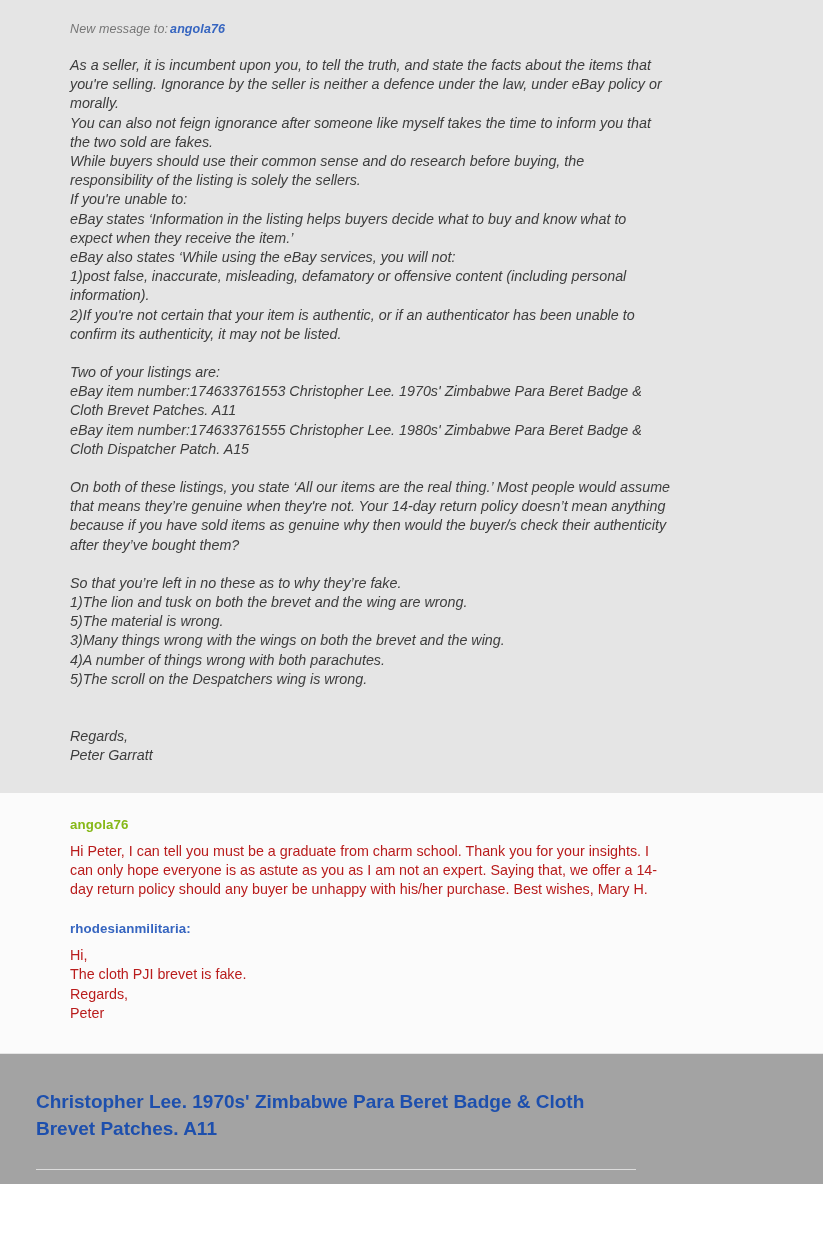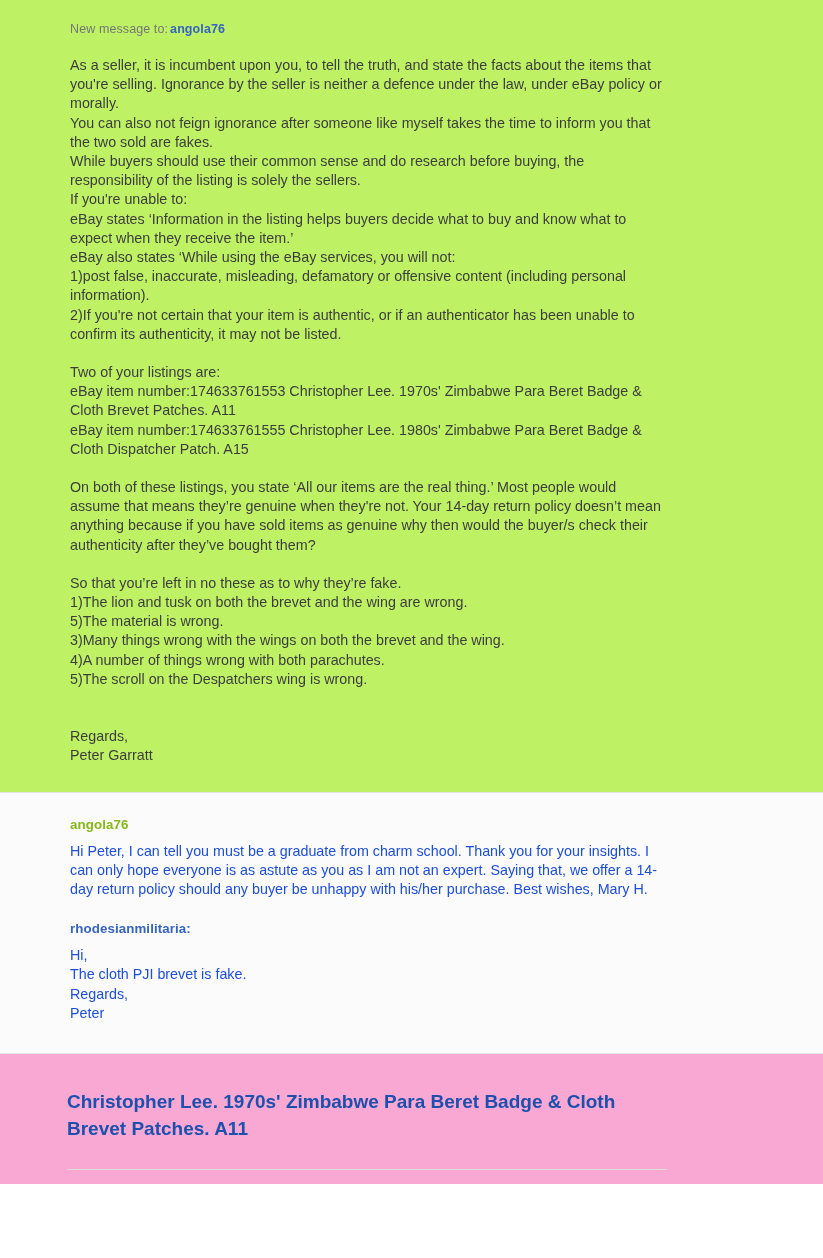"New message to: angola76" .msg-section { background: #bef264 -> #e5e5e5; font-style: none -> italic }
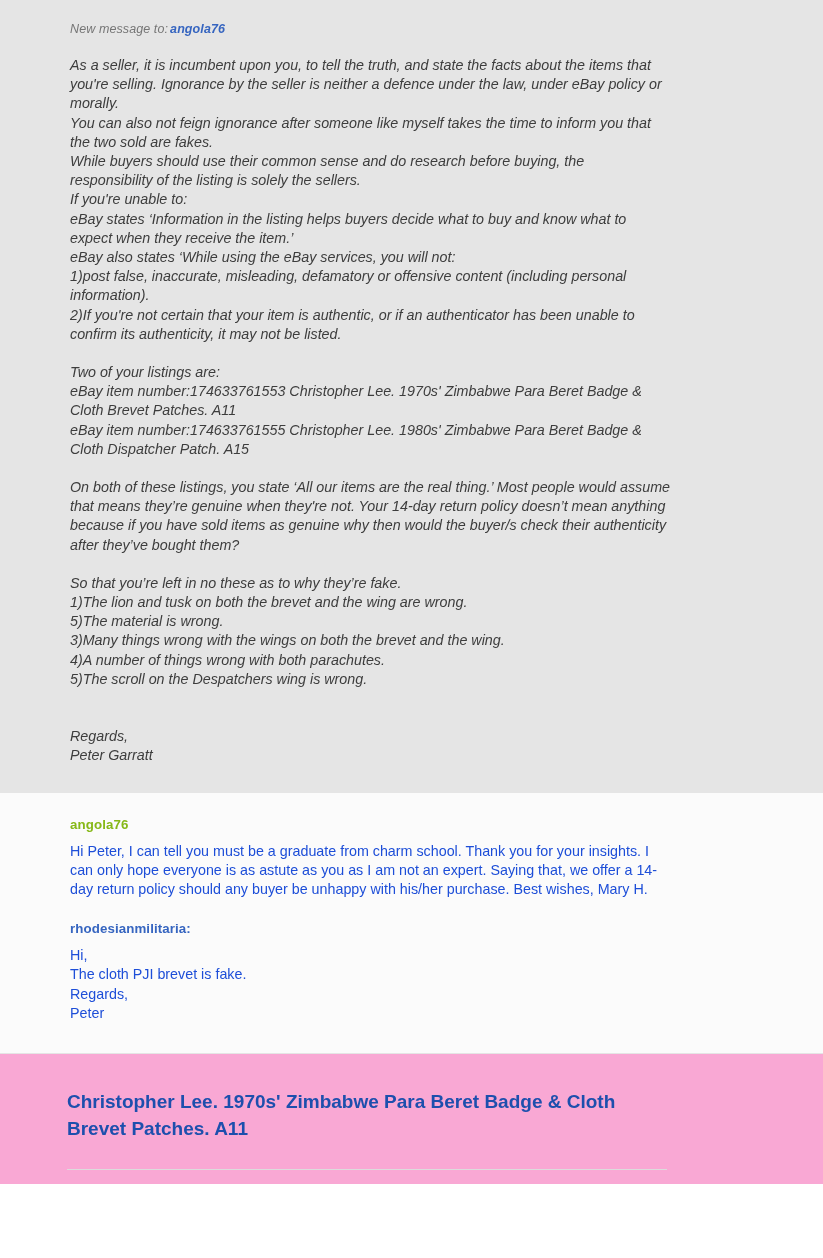"Hi Peter, I can tell" .reply-text { color: #1d4ed8 -> #b91c1c }
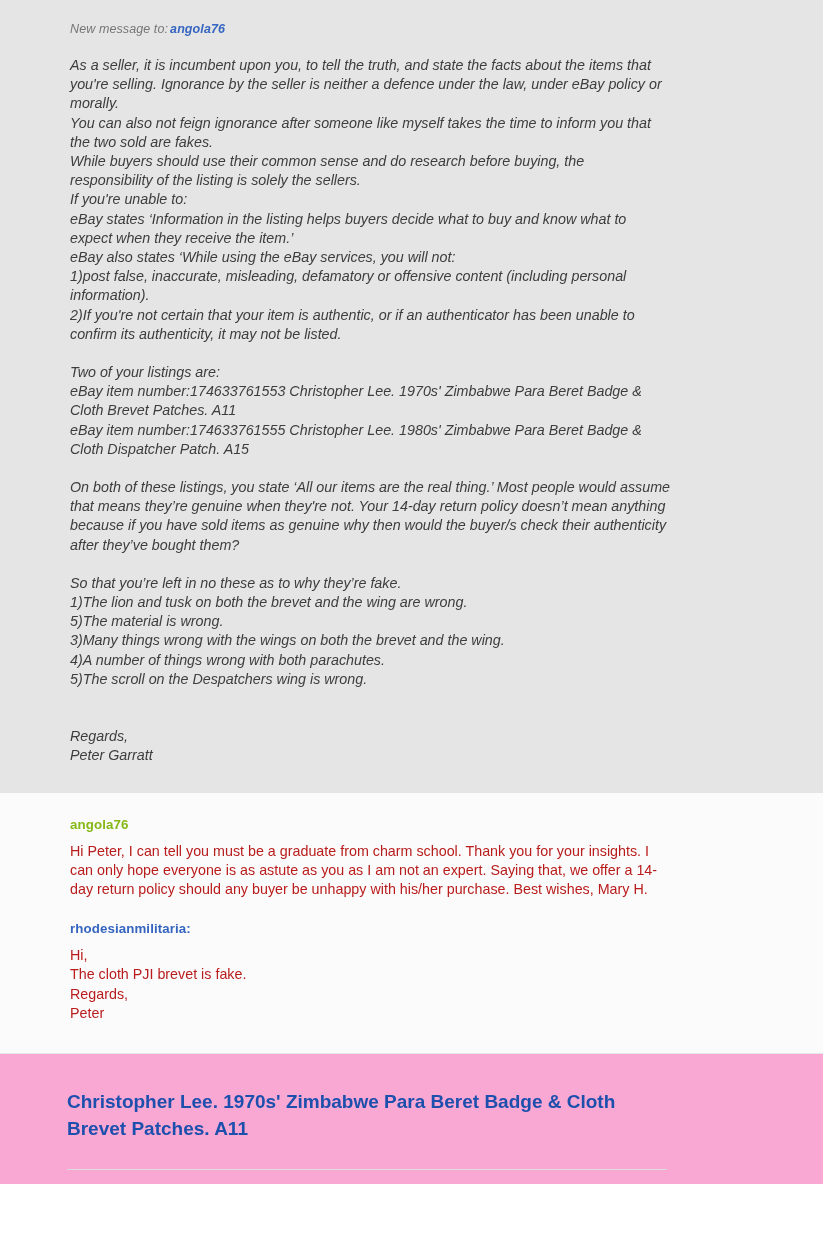"Christopher Lee. 1970s' Zimbabwe Para" .listing-section { background: #f9a8d4 -> #a3a3a3; padding: 34px 70px 0 67px -> 34px 70px 0 36px }
